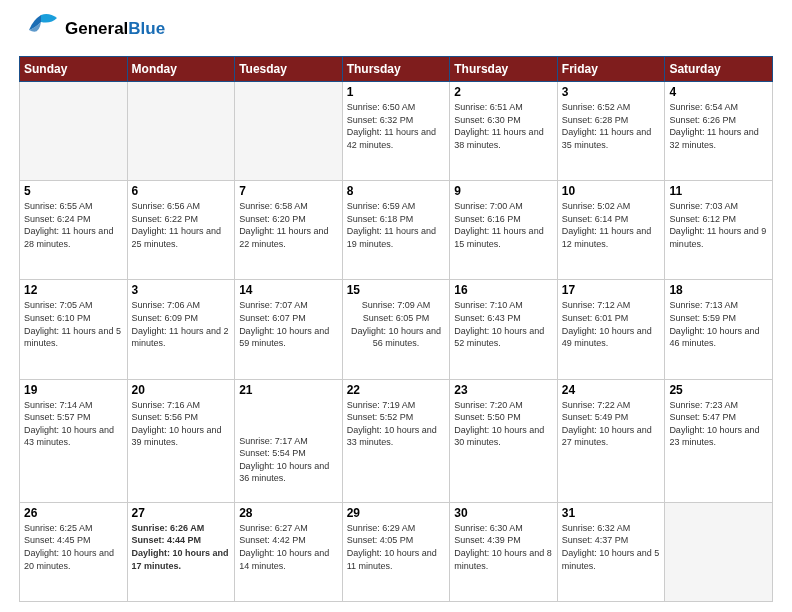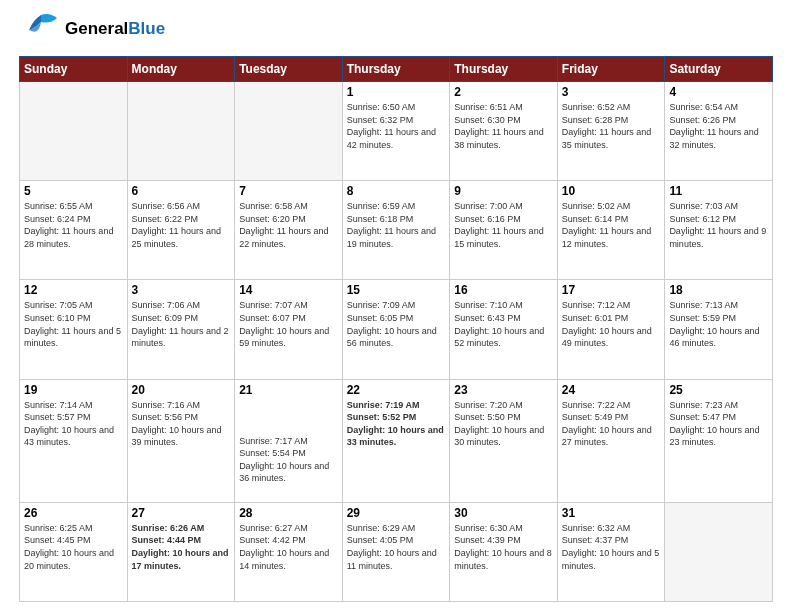"Sunrise: 7:09 AM" div.day-info { text-align: none -> center }
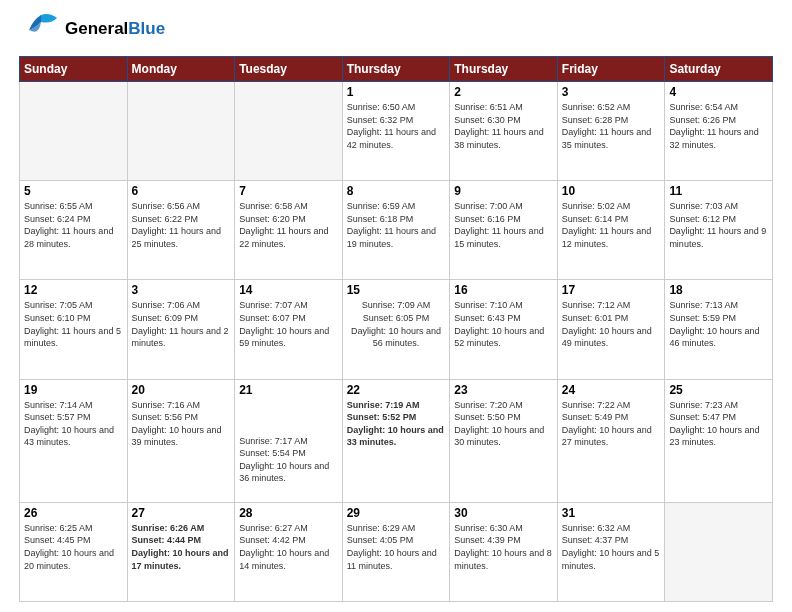"Sunrise: 7:19 AM" div.day-info { font-weight: bold -> none }
